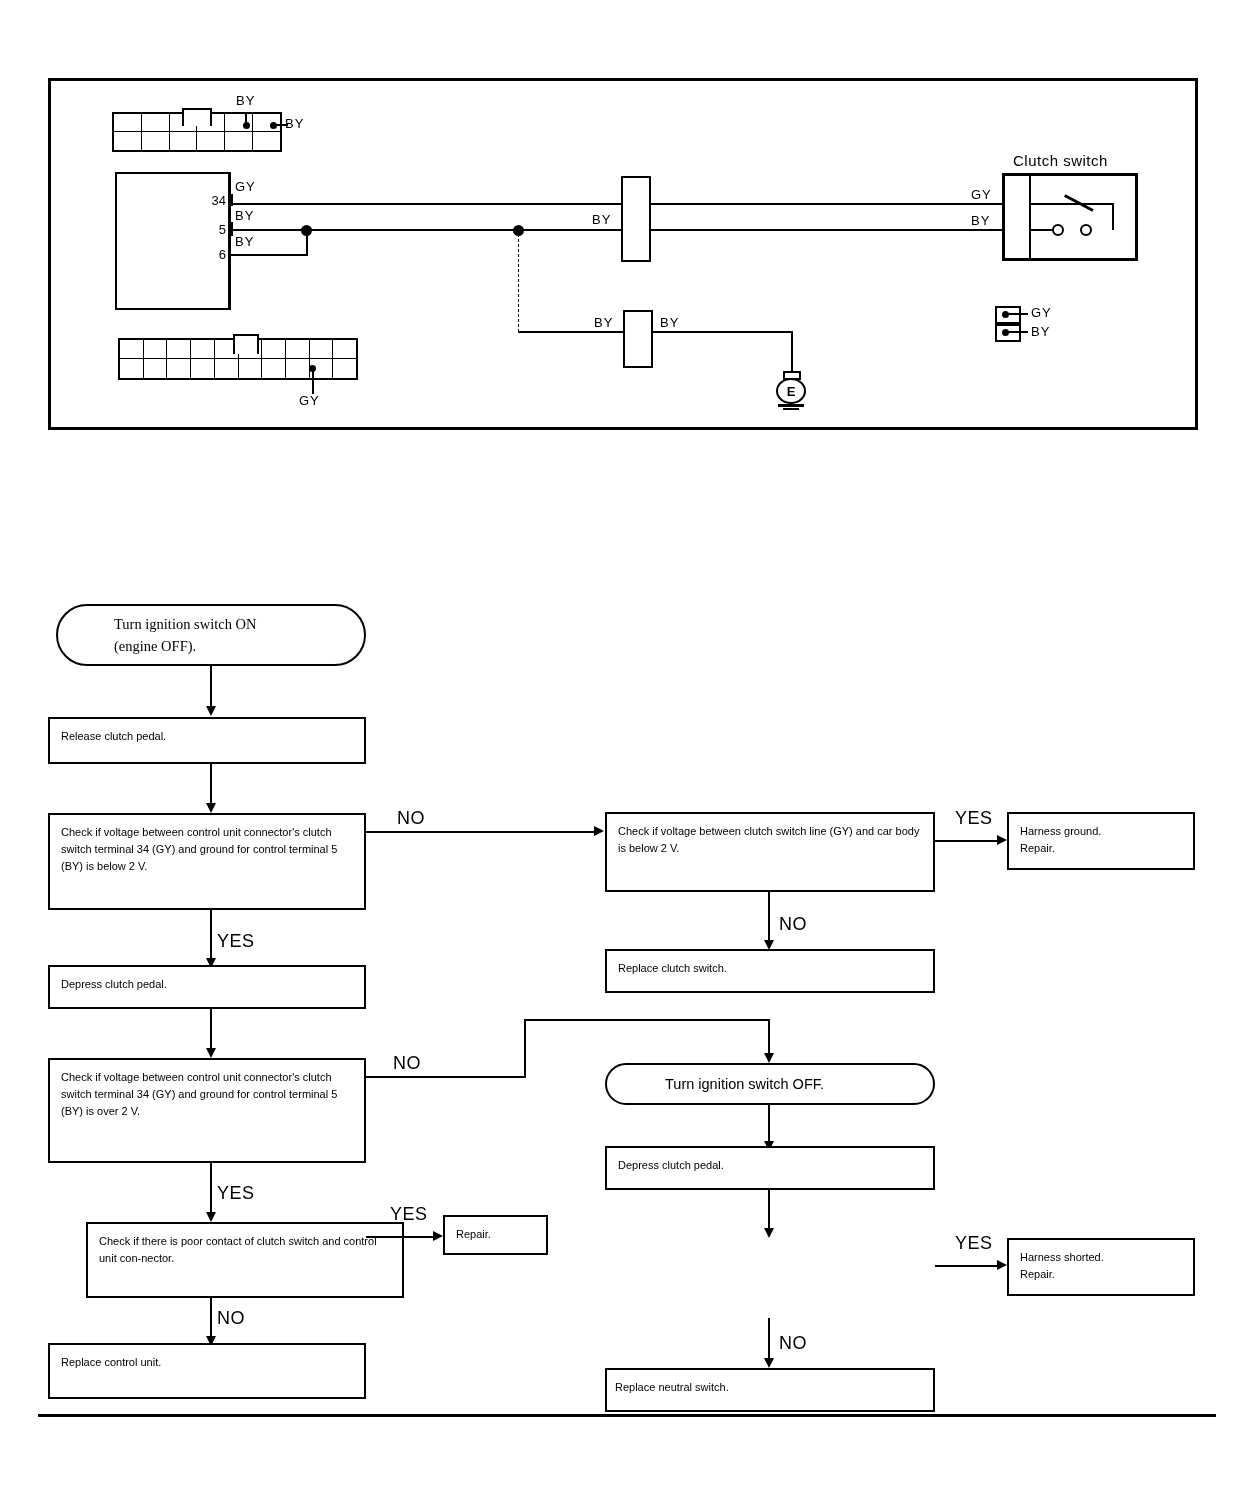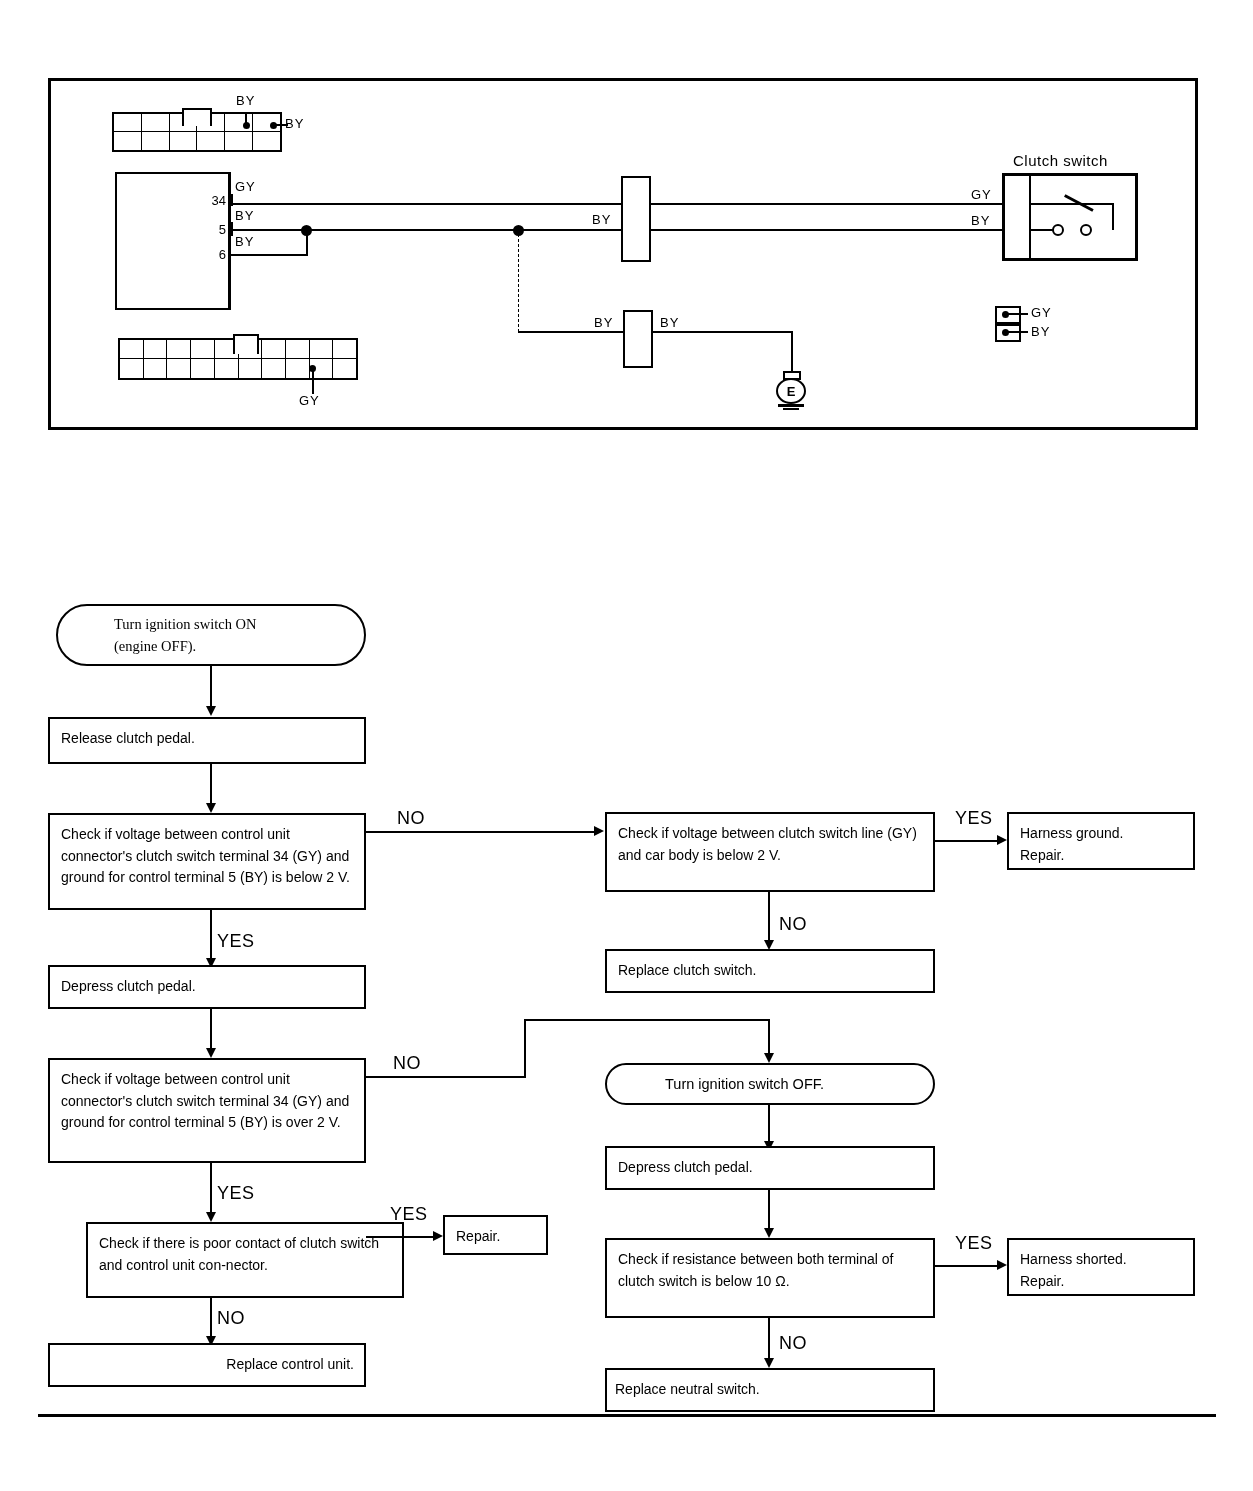"Release clutch pedal." .fc-box { font-size: 14px -> 11px }
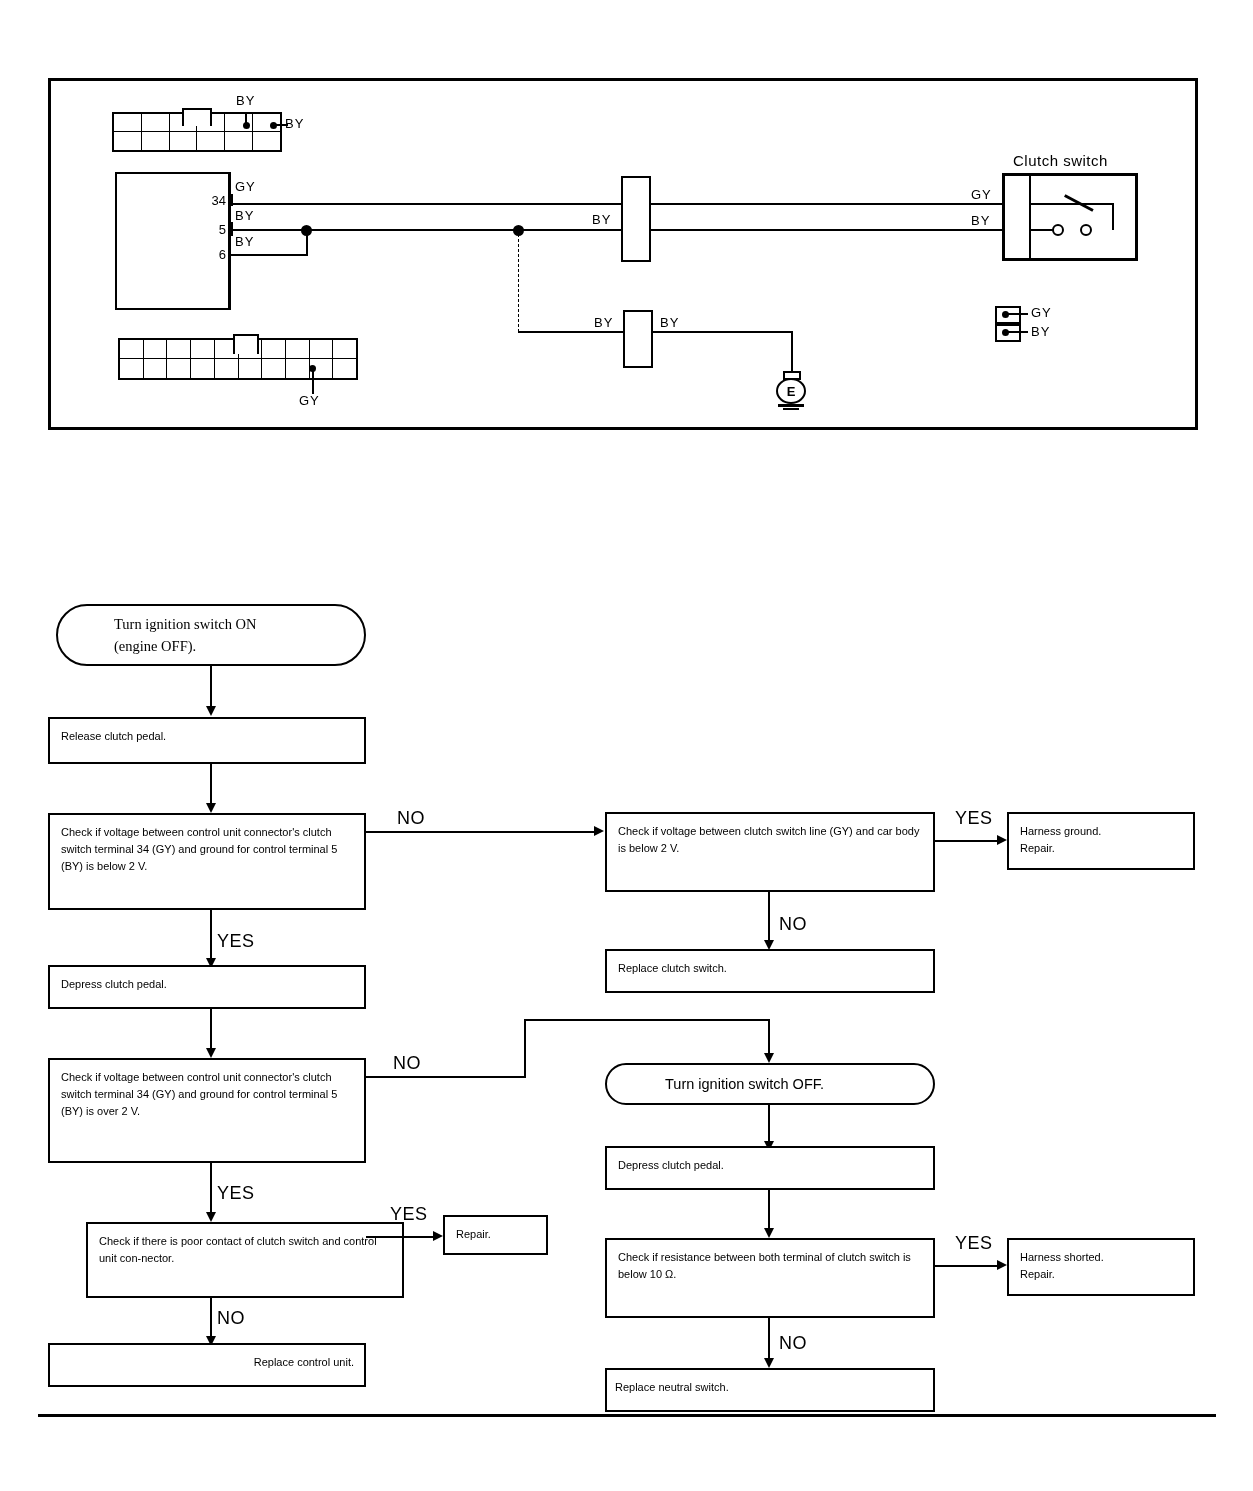"Check if resistance between both" div.abs { html: <div>Check if resistance between both terminal of clutch switch is below 10 Ω.</div> -> none }
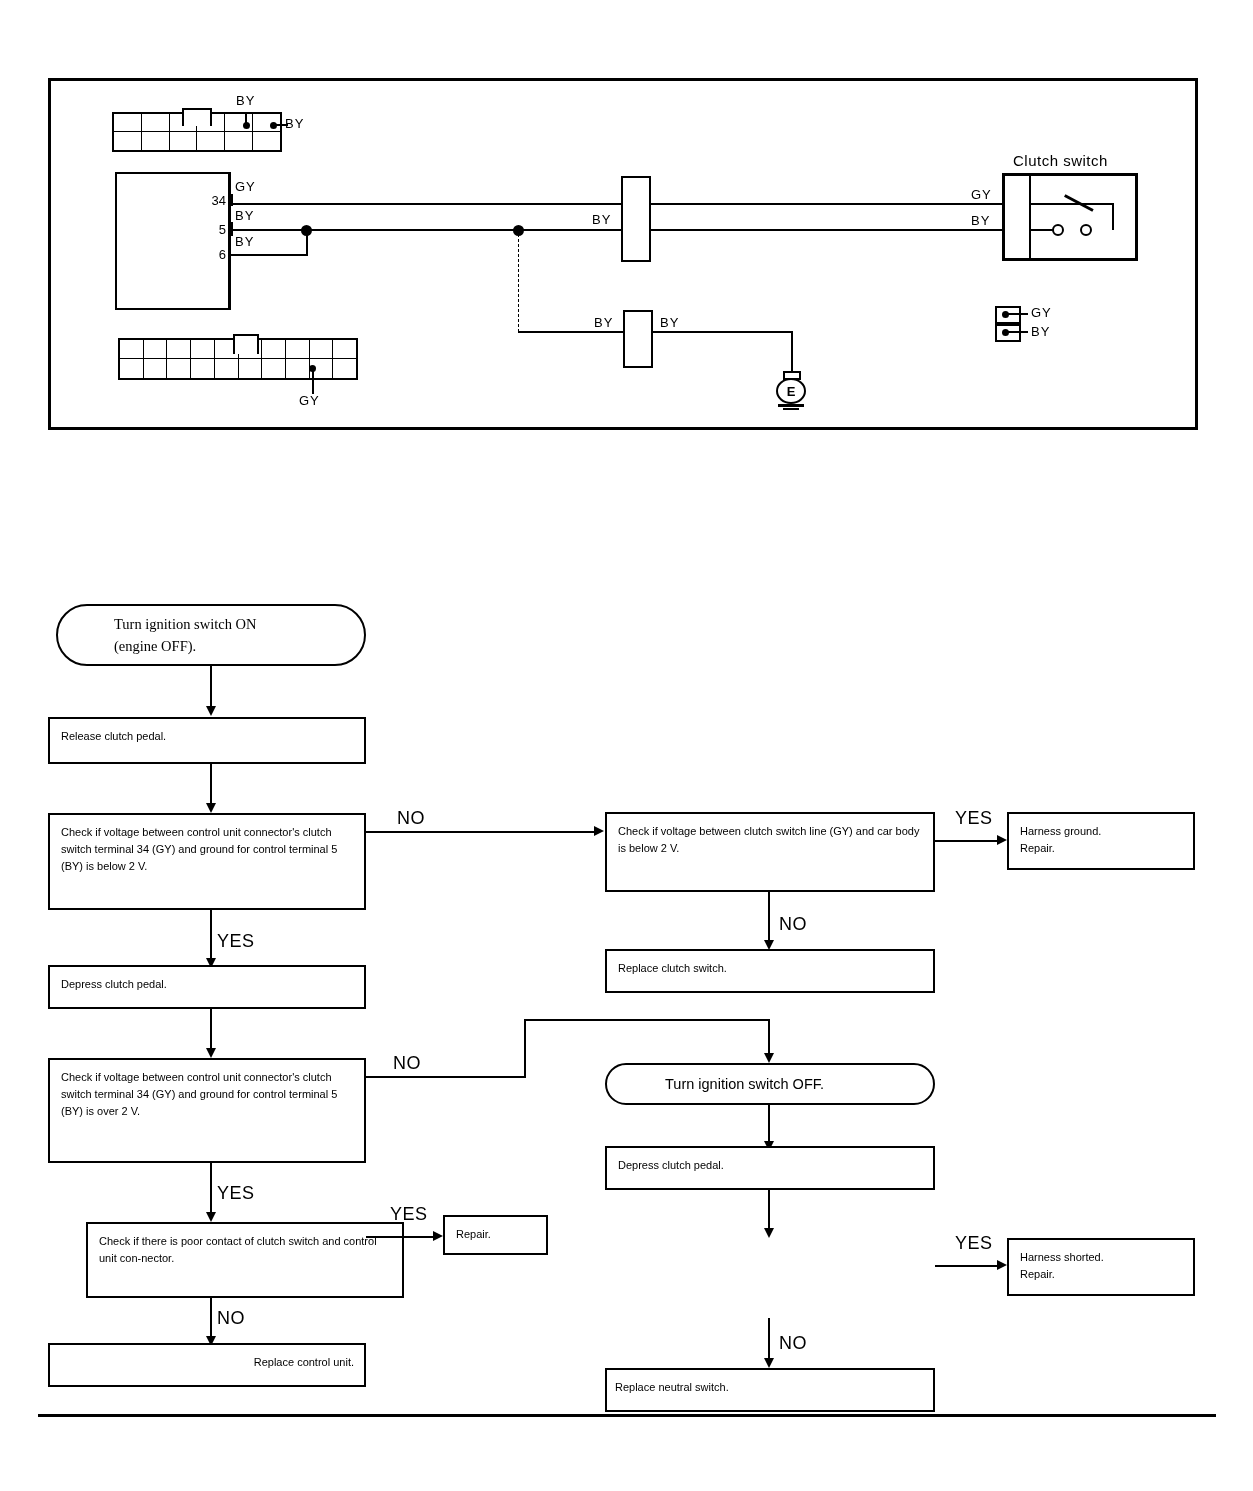"Replace control unit." div.abs { height: 44px -> 56px; text-align: right -> none }
